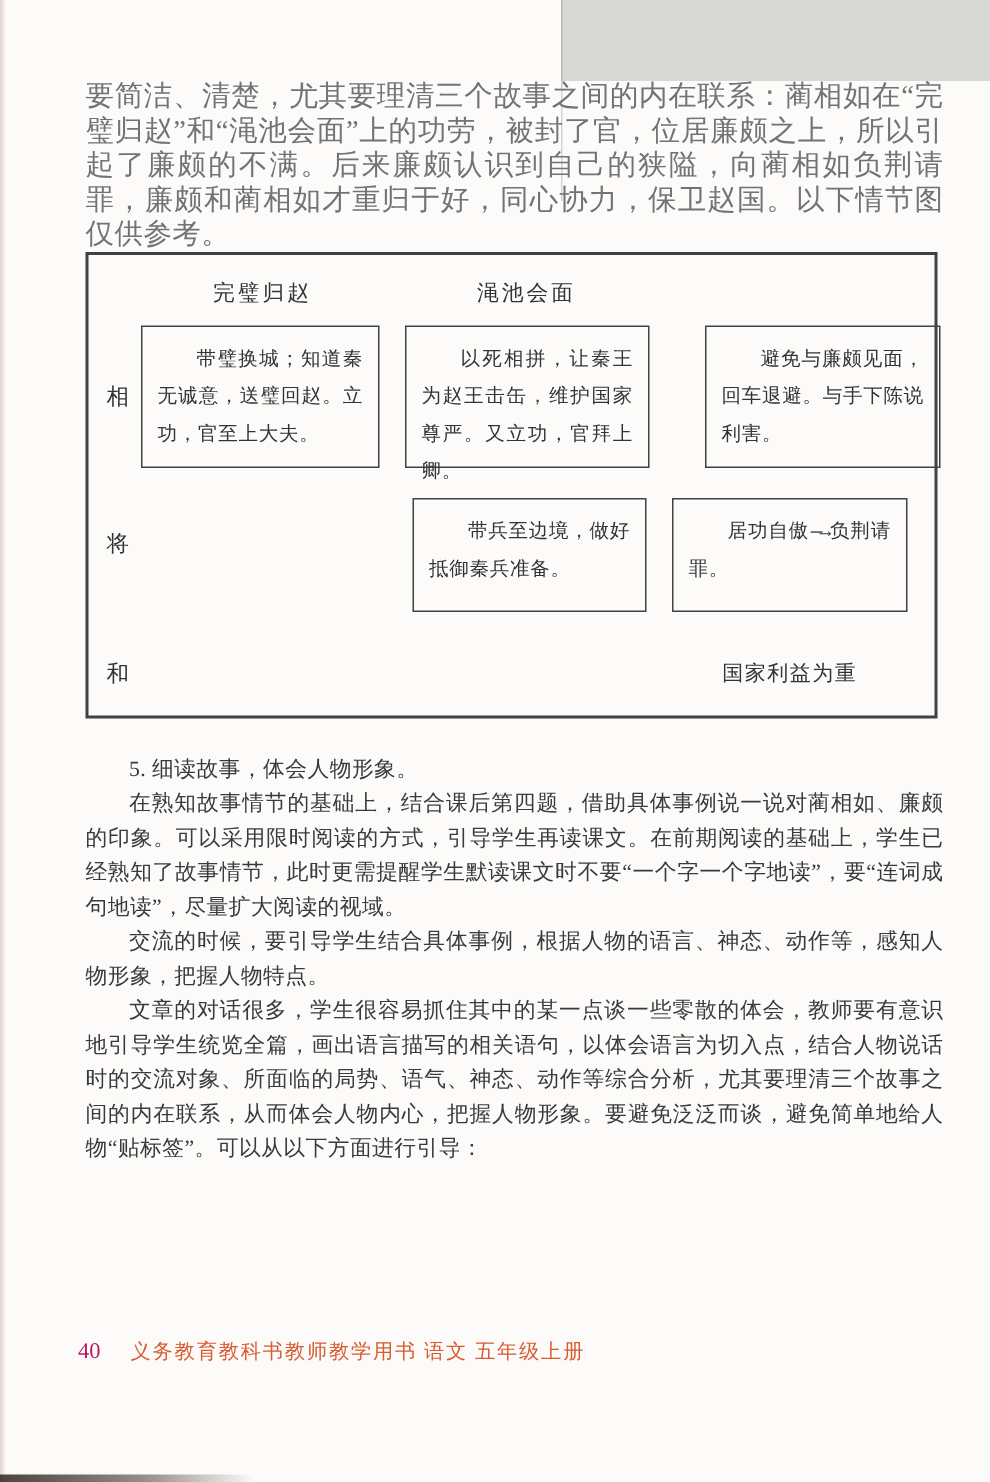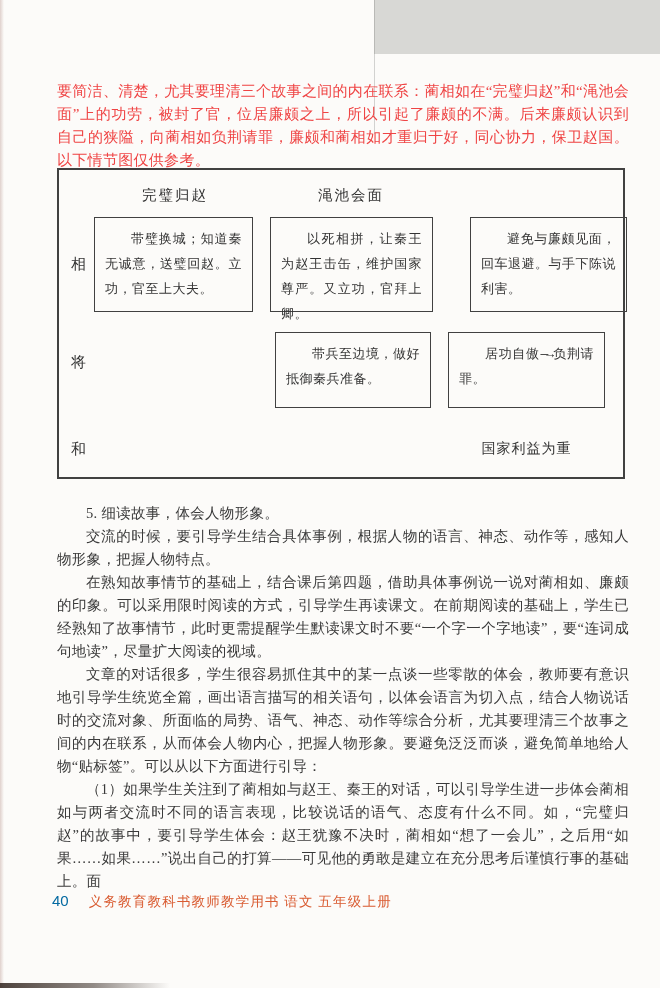"要简洁、清楚，尤其要理清三个故事之间的内在联系：蔺相如在“完璧归赵”和“渑池会面" .para { color: #ef4444 -> #737373; font-size: 15px -> 19px; margin-top: 27px -> none }
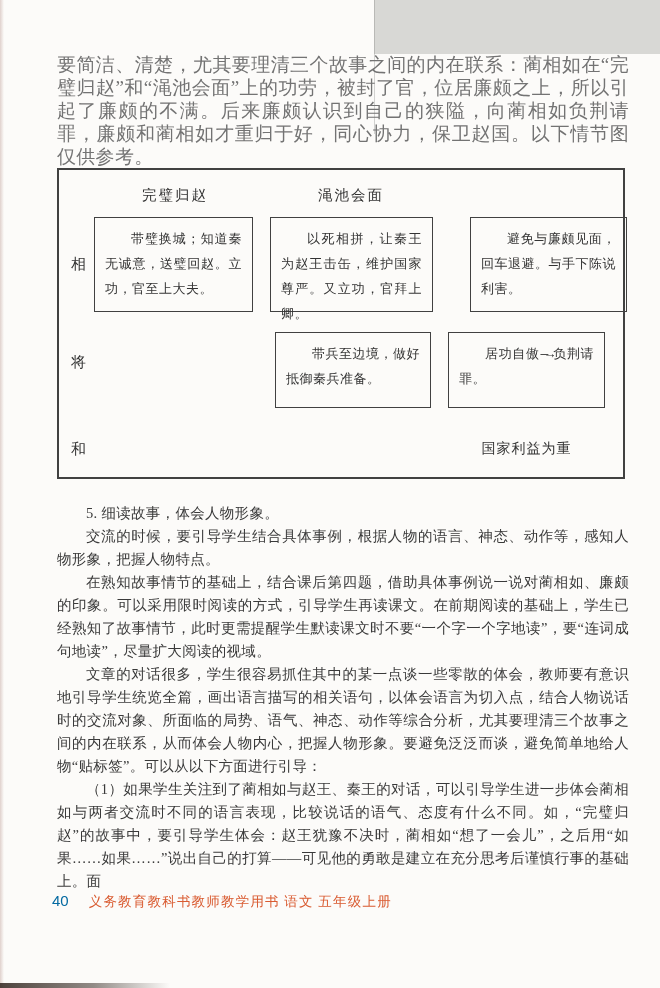"交流的时候，要引导学生结合具体事例，根据人物的语言、神态、动作等，感知人物形象，" p { order: before "在熟知故事情节的基础上，结合课后第四题，借助具体事例说一说对蔺相如、廉颇的印象。" -> after "在熟知故事情节的基础上，结合课后第四题，借助具体事例说一说对蔺相如、廉颇的印象。" }
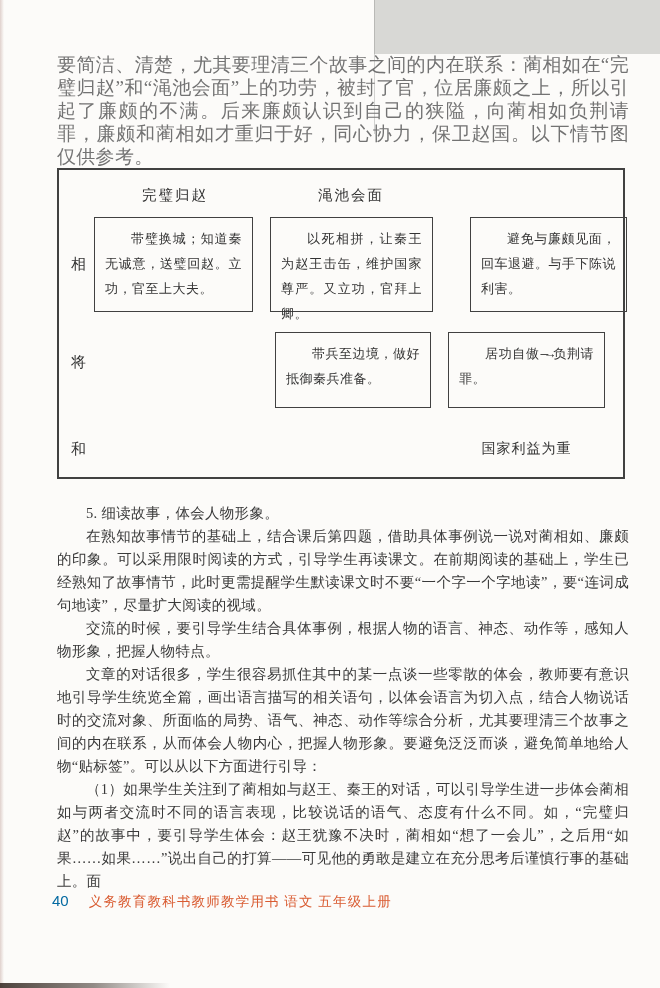"（1）如果学生关注到了蔺相如与赵王、秦王的对话，可以引导学生进一步体会蔺相如与两" p { html: <p>（1）如果学生关注到了蔺相如与赵王、秦王的对话，可以引导学生进一步体会蔺相如与两者交流时不同的语言表现，比较说话的语气、态度有什么不同。如，“完璧归赵”的故事中，要引导学生体会：赵王犹豫不决时，蔺相如“想了一会儿”，之后用“如果……如果……”说出自己的打算——可见他的勇敢是建立在充分思考后谨慎行事的基础上。面</p> -> none }
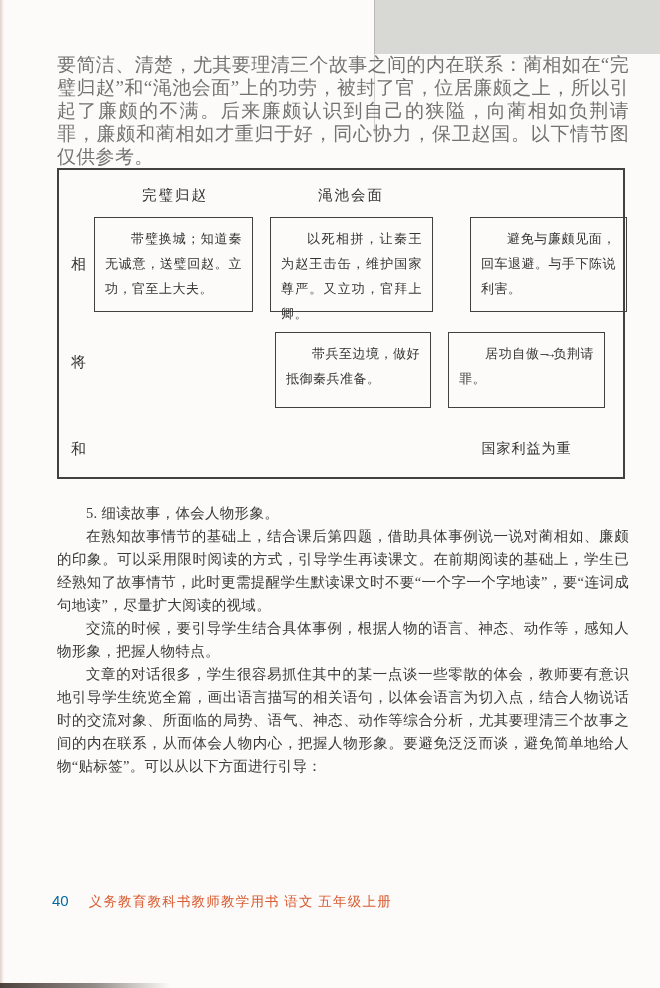"40" .page-number { color: #0369a1 -> #be185d; font-family: Liberation Sans, sans-serif -> Liberation Serif, serif }
